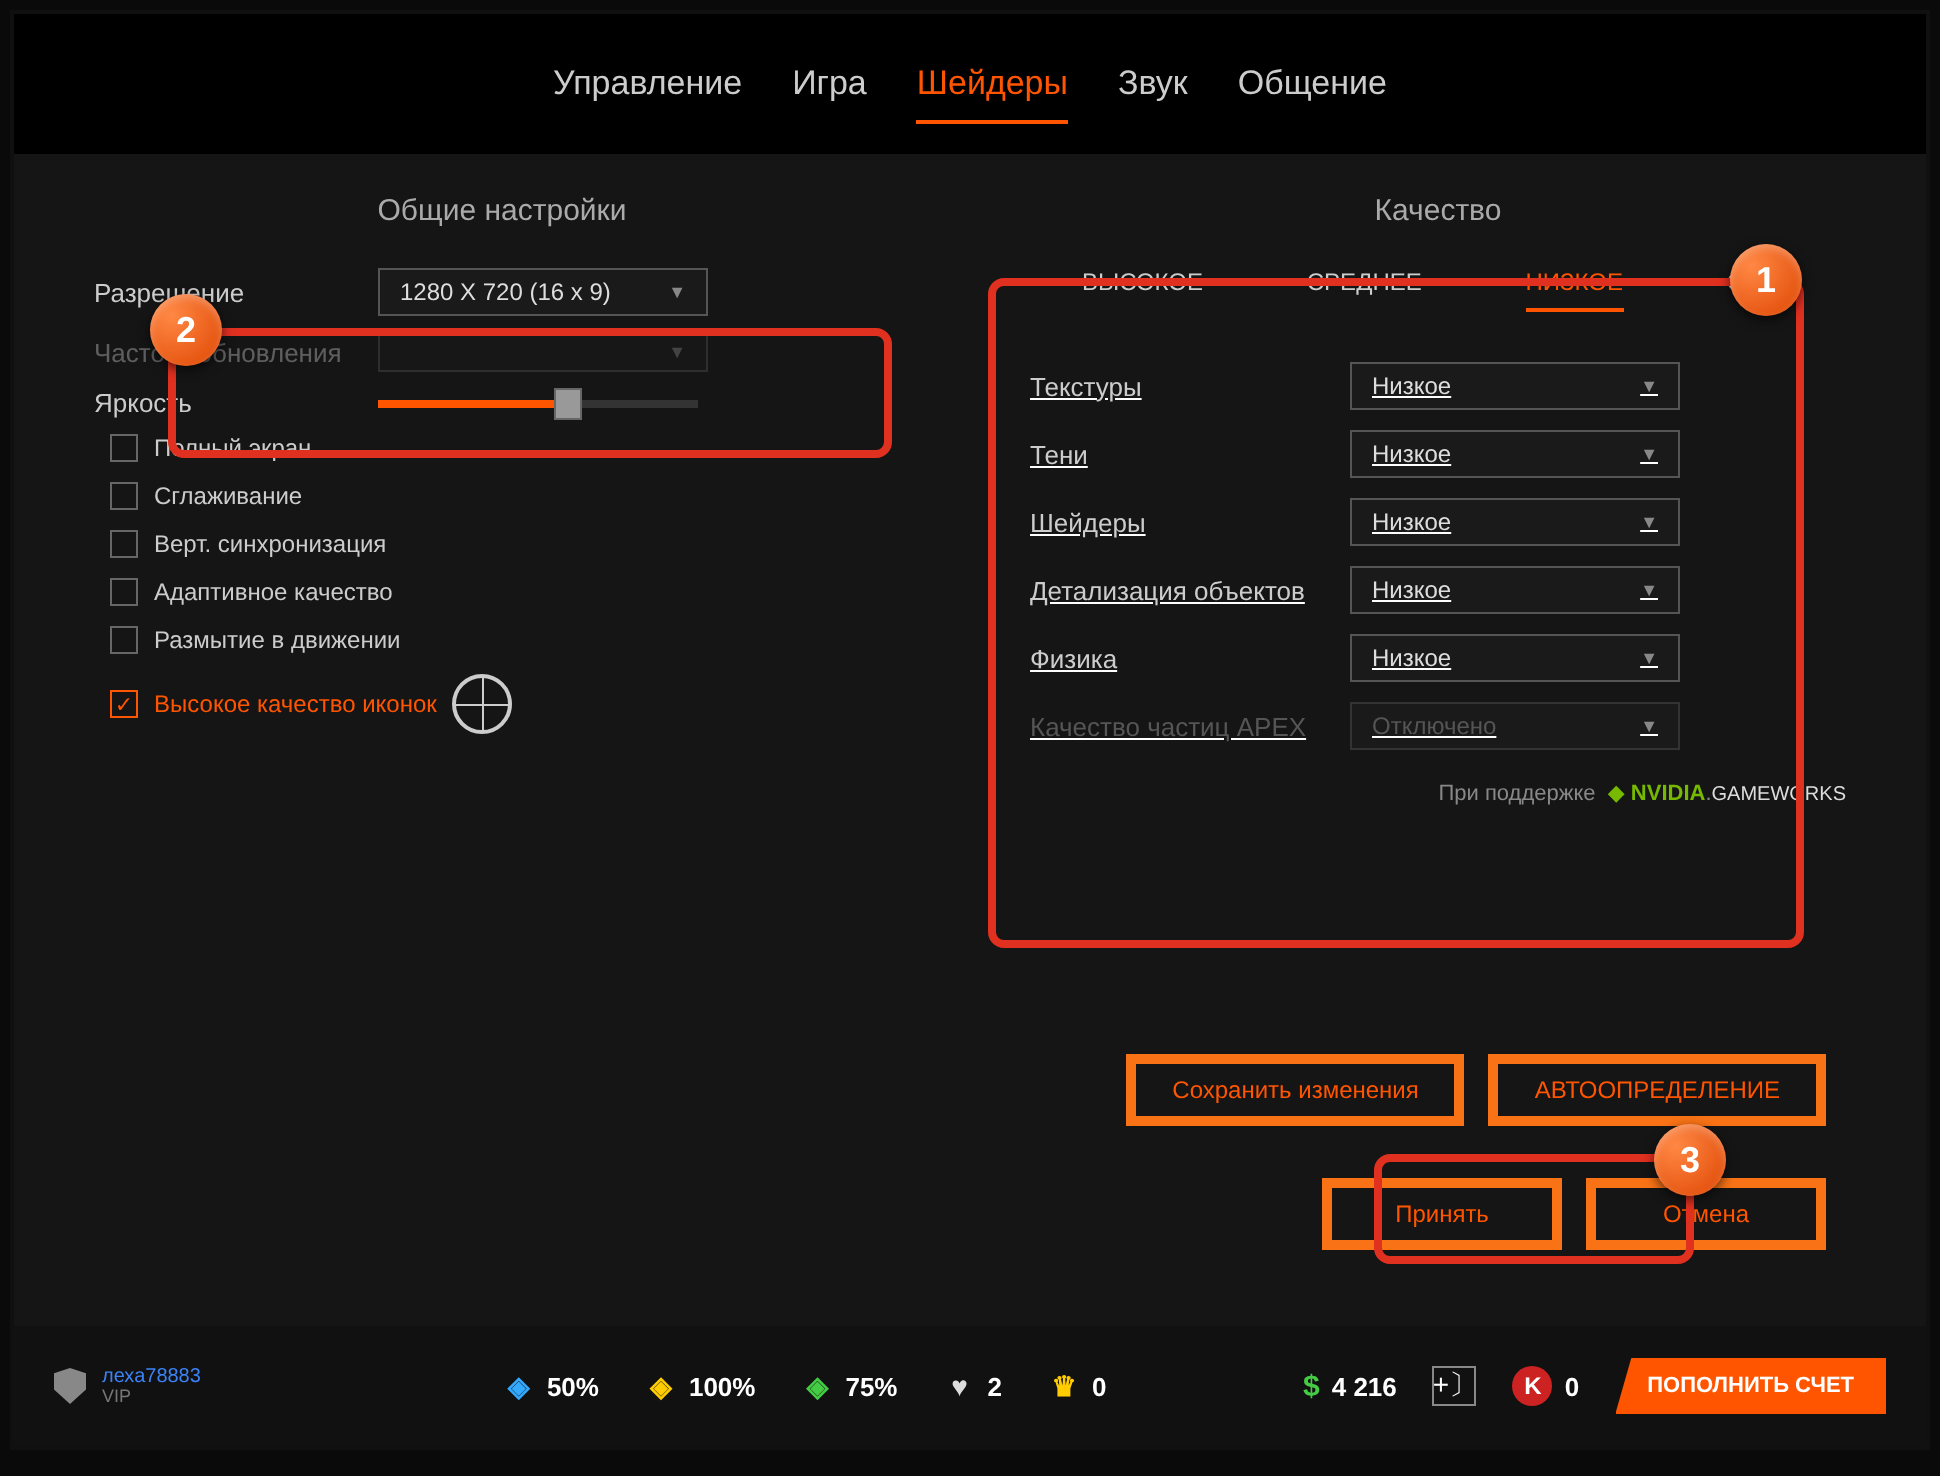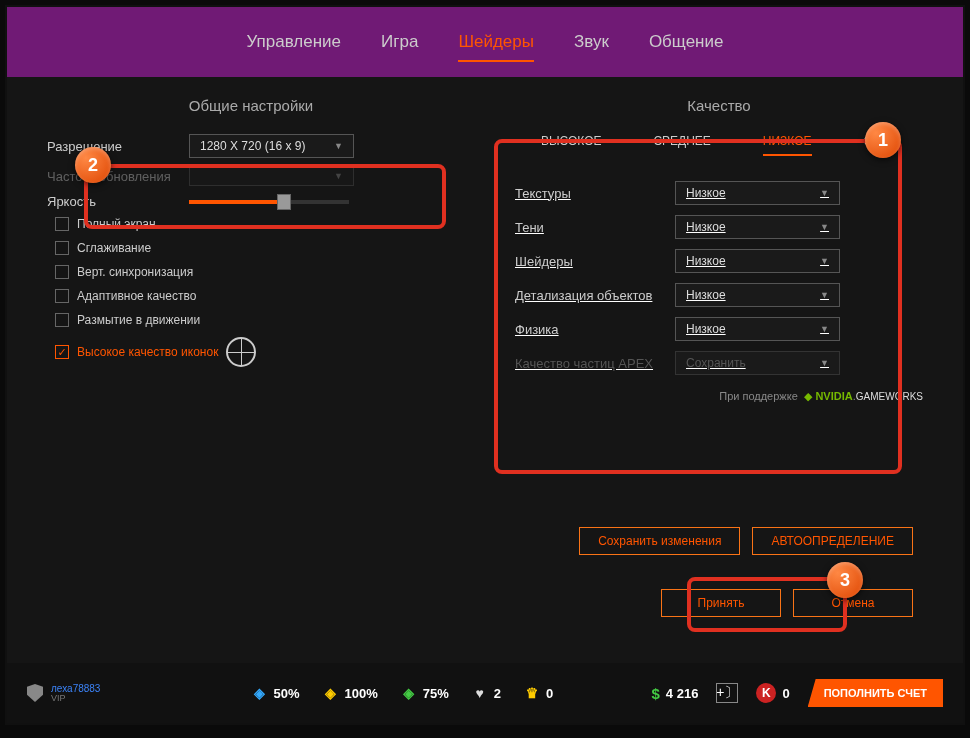"Управление" .tabs-header { background: #701a75 -> #000000; gap: 40px -> 25px }
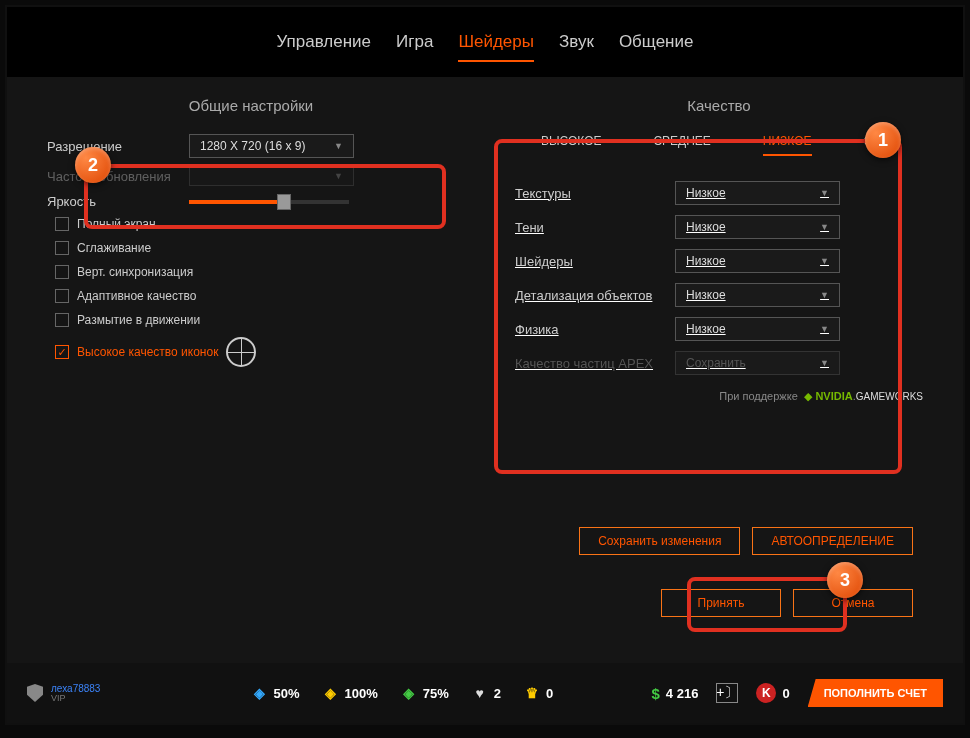"Сохранить" span { text: Сохранить -> Отключено }
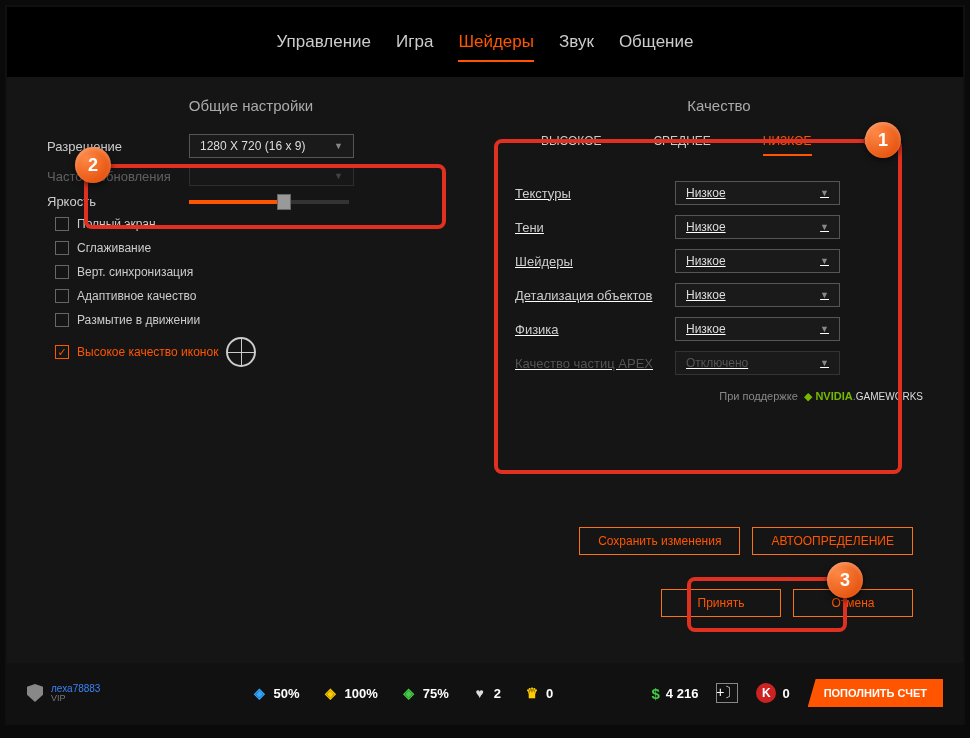"Сохранить изменения" .action-button { border: 1px solid #f97316 -> 5px solid #f97316 }
